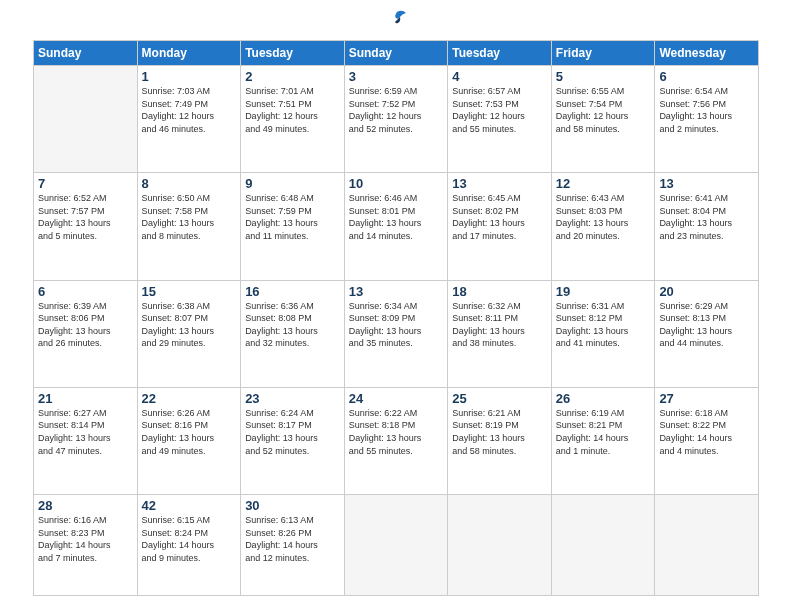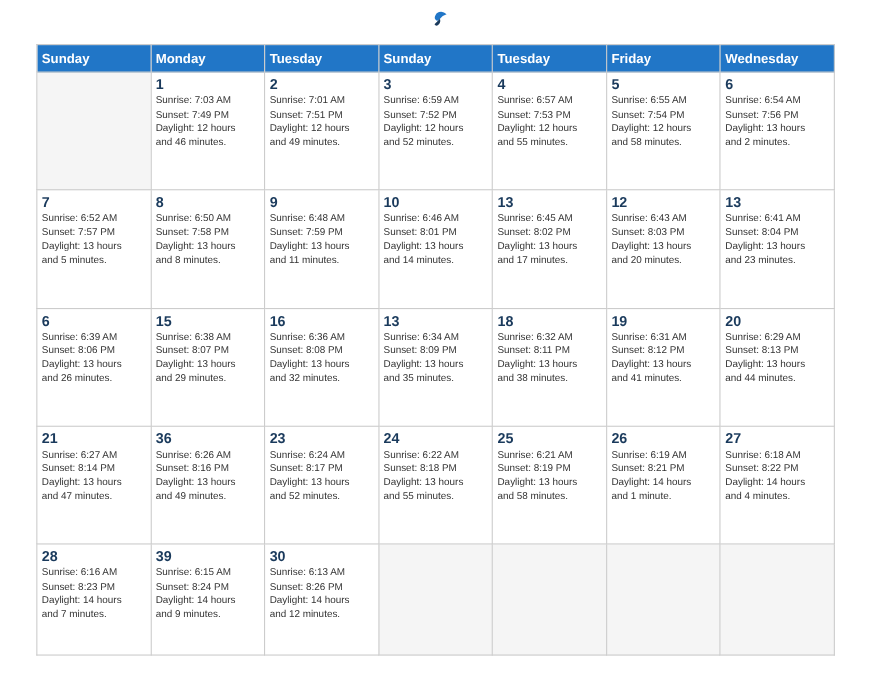"36" span.day-num { text: 36 -> 22 }
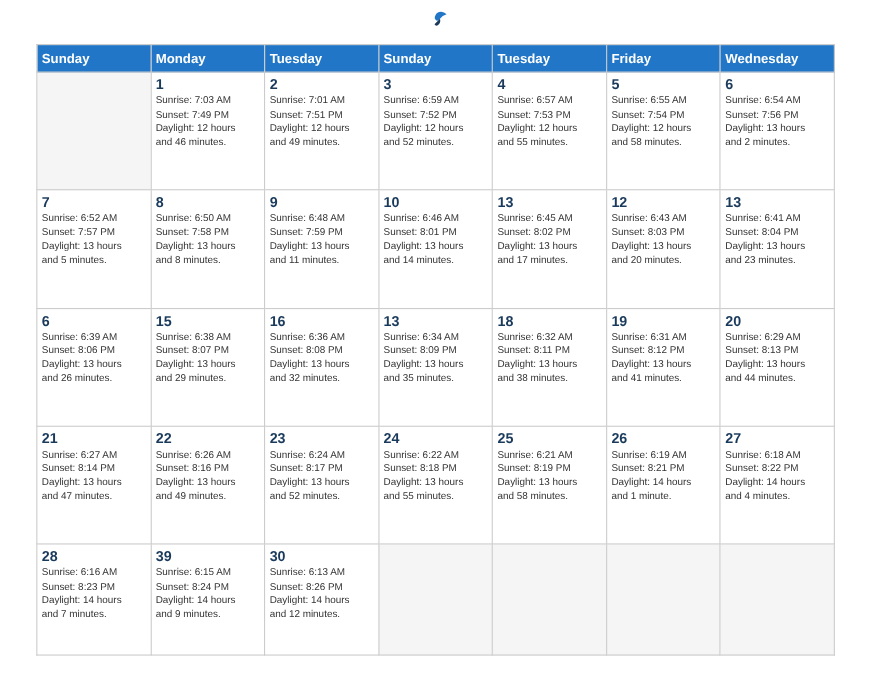"39" span.day-num { text: 39 -> 42 }
